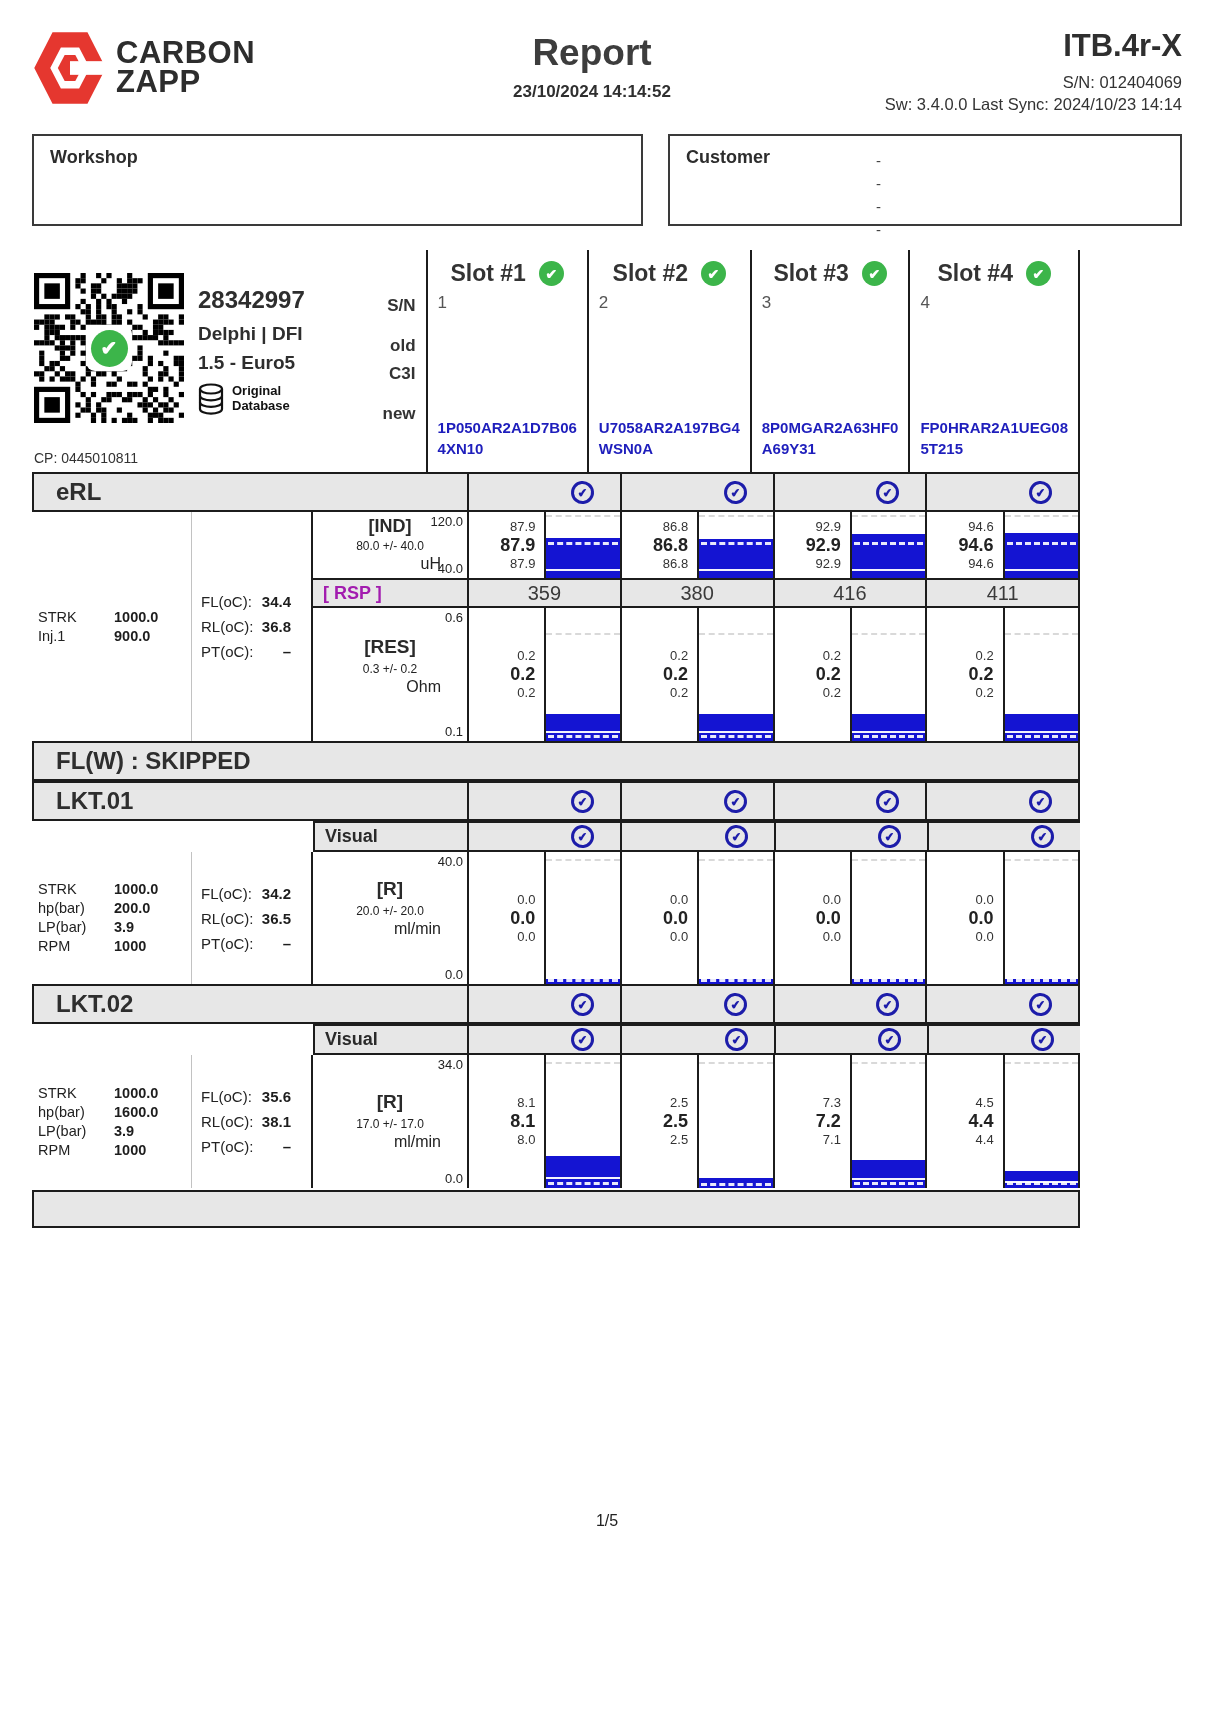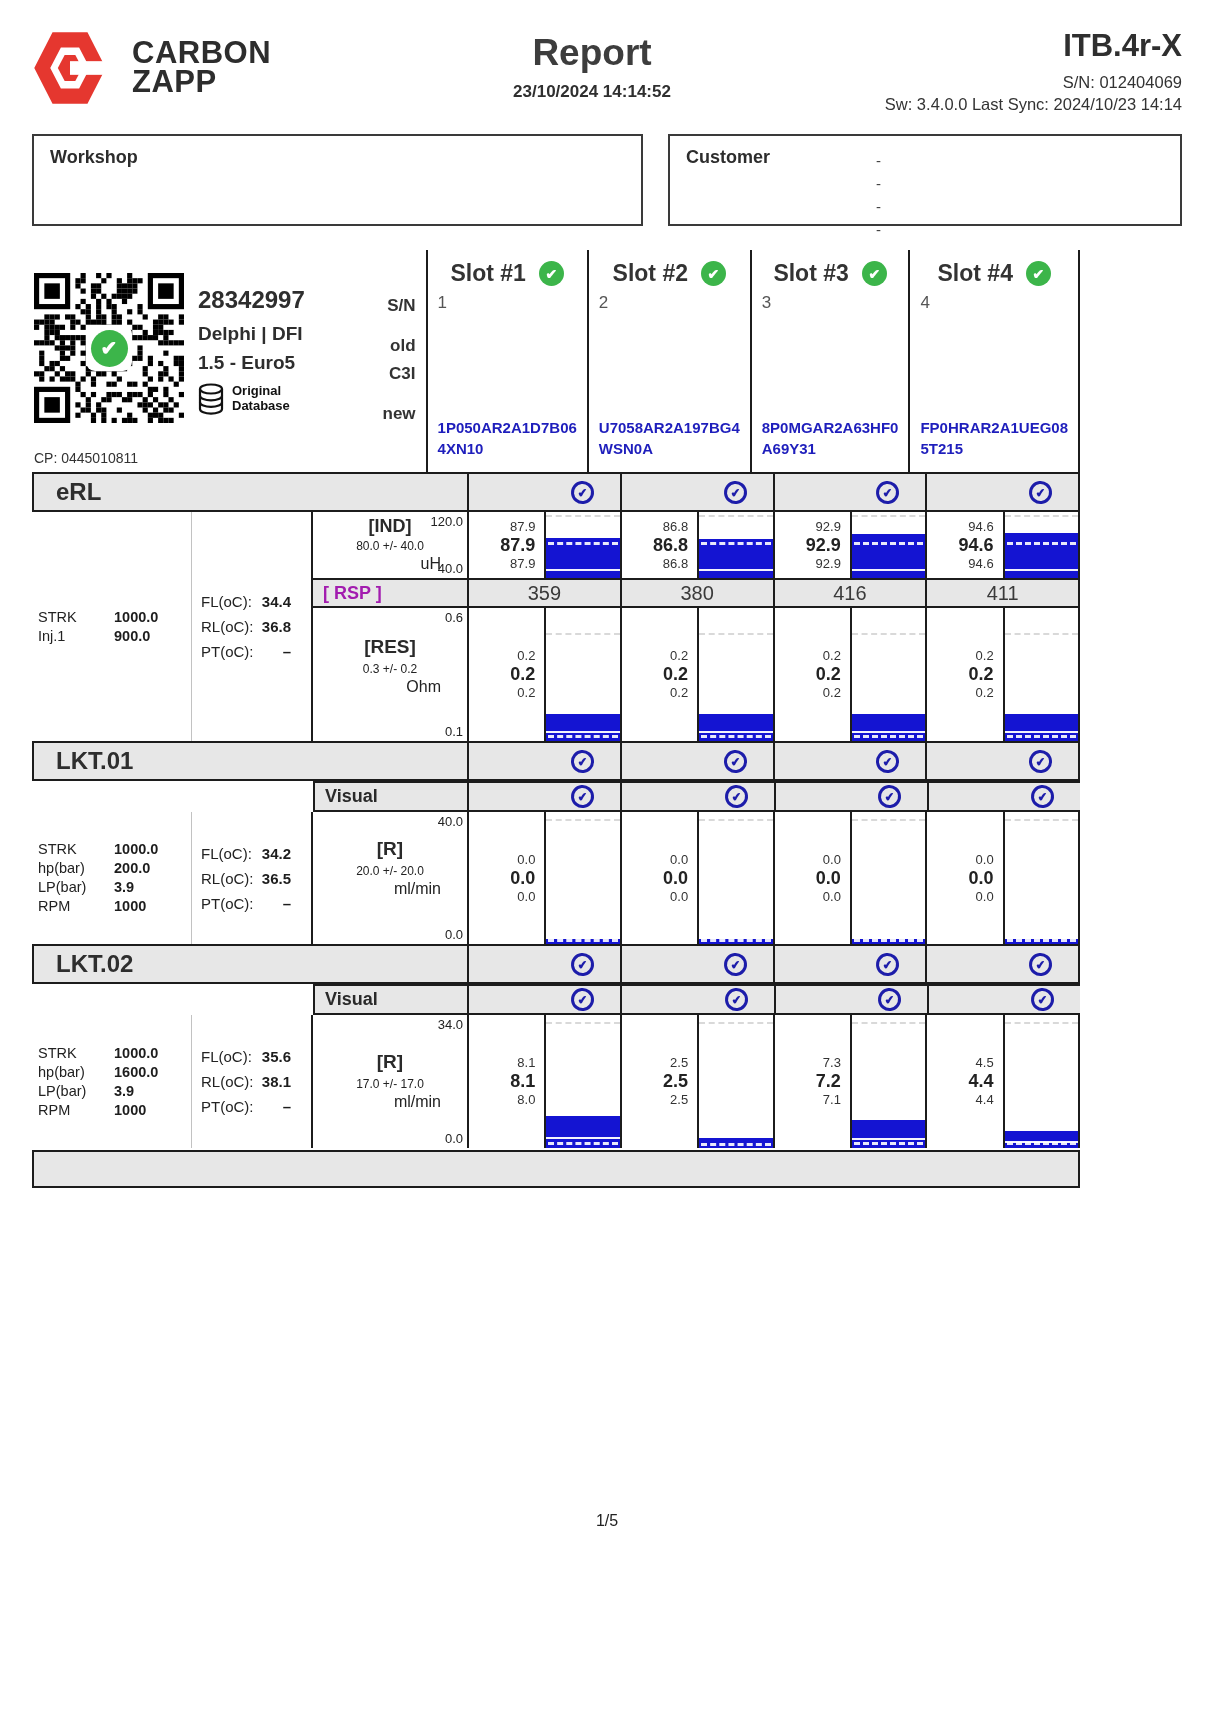"CARBON" .hdr-left { gap: 24px -> 8px }
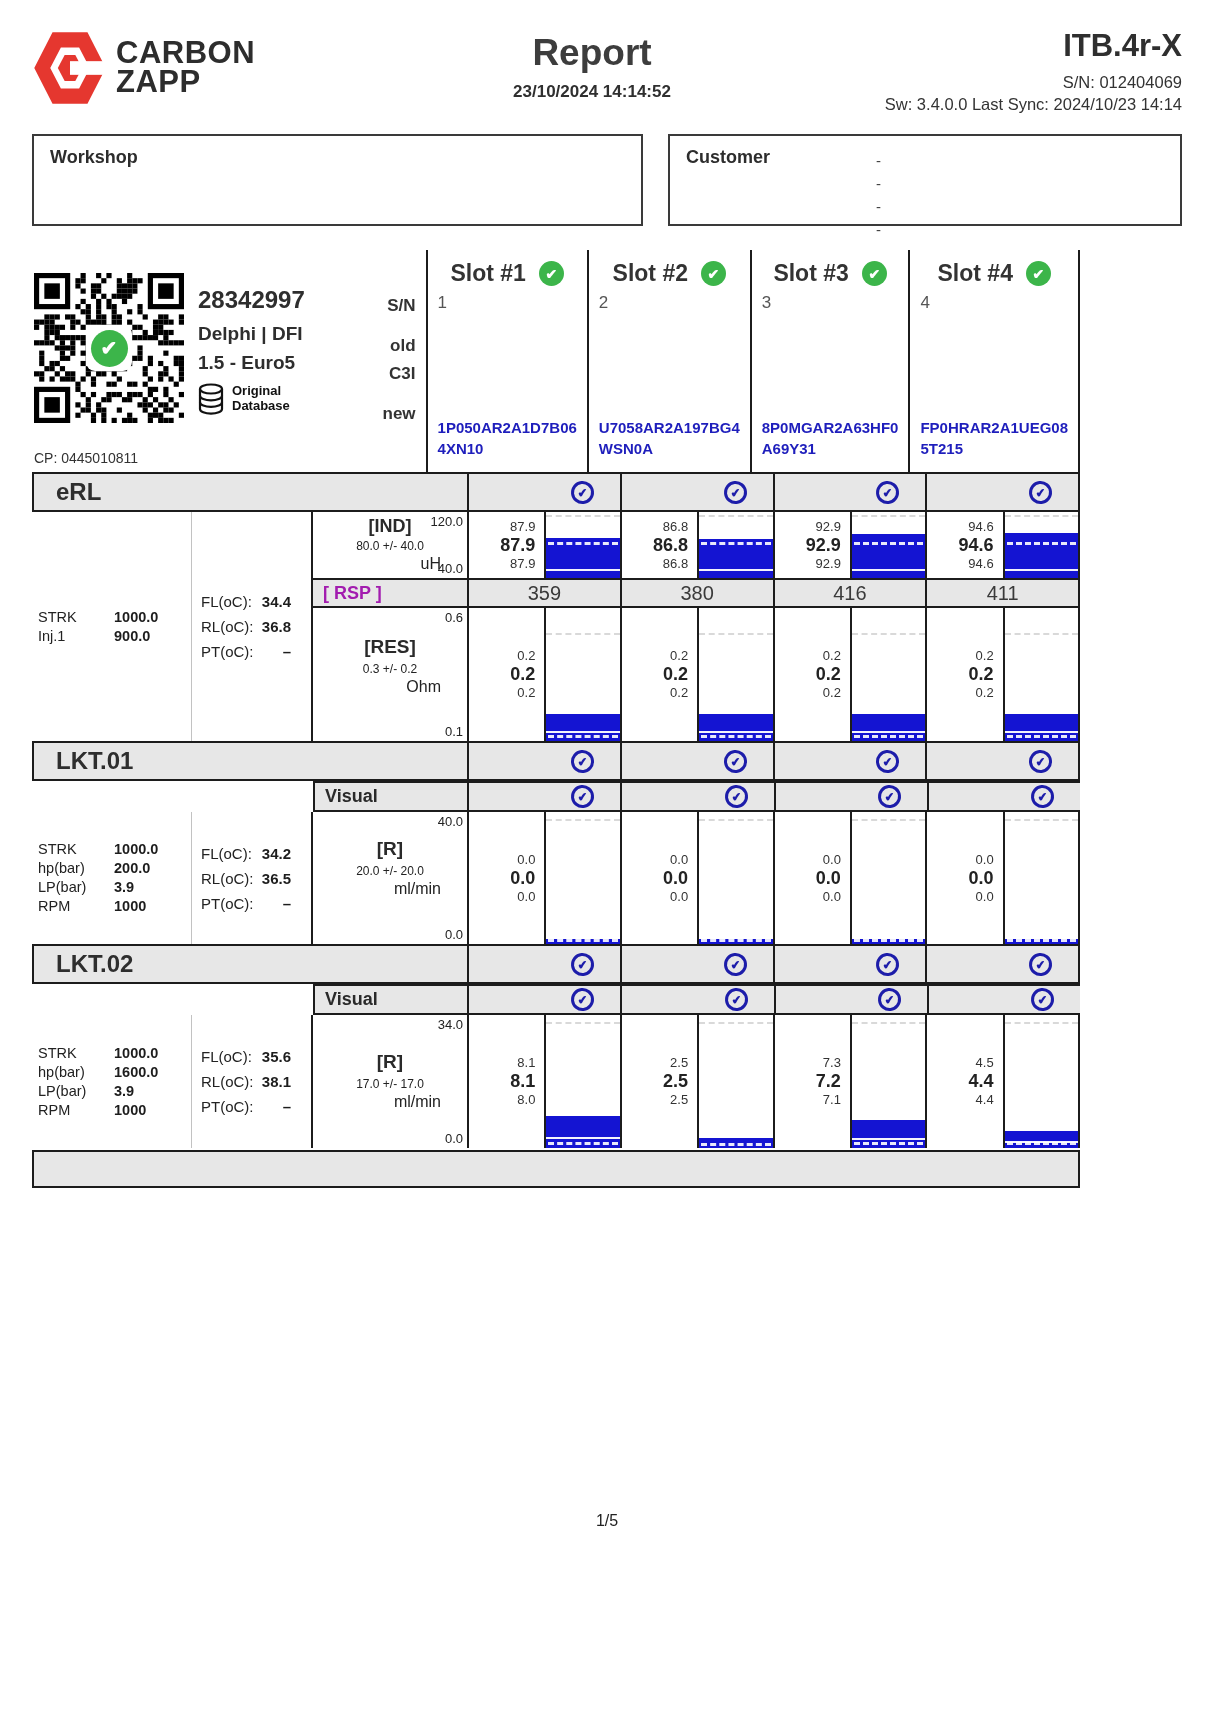"FL(W) : SKIPPED" div.sec-bar { html: none -> <div> <div>FL(W) : SKIPPED</div> </div> }
